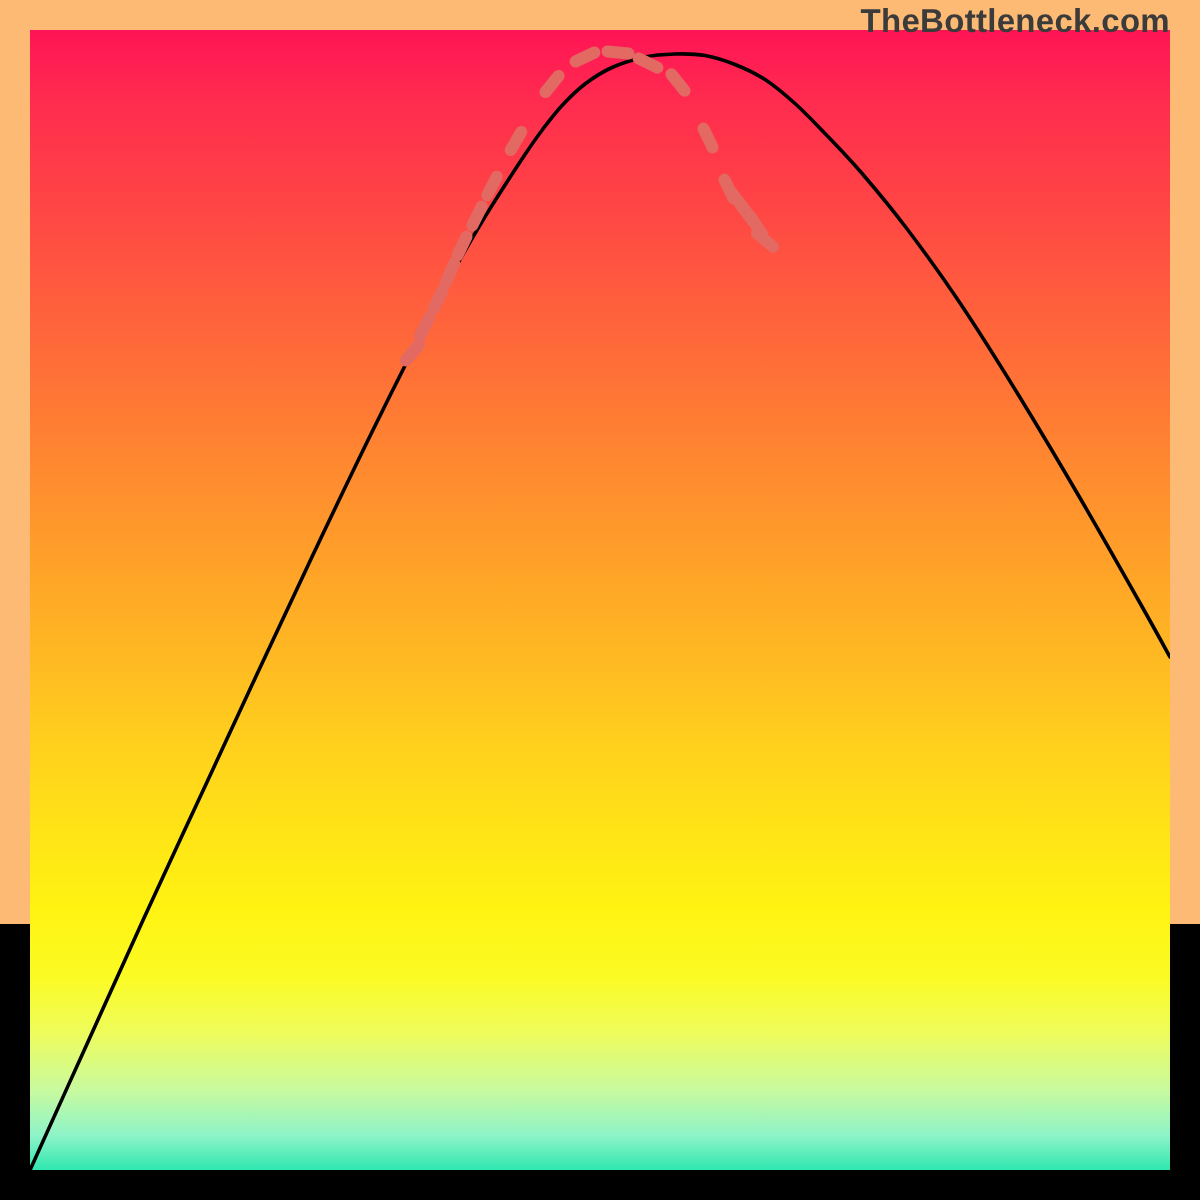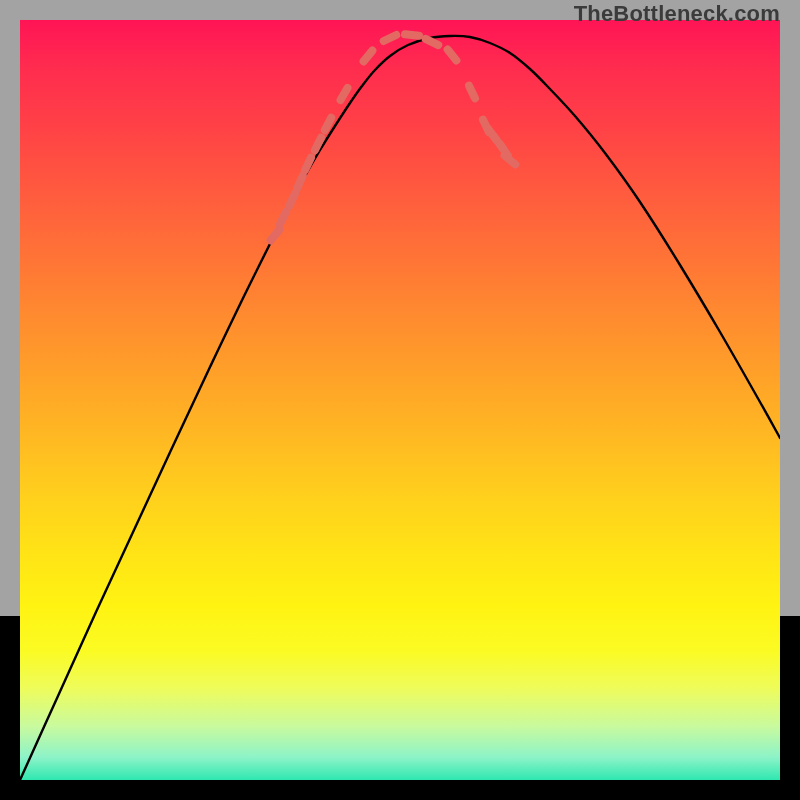"TheBottleneck.com" .stage { background: #a3a3a3 -> #fdba74 }
